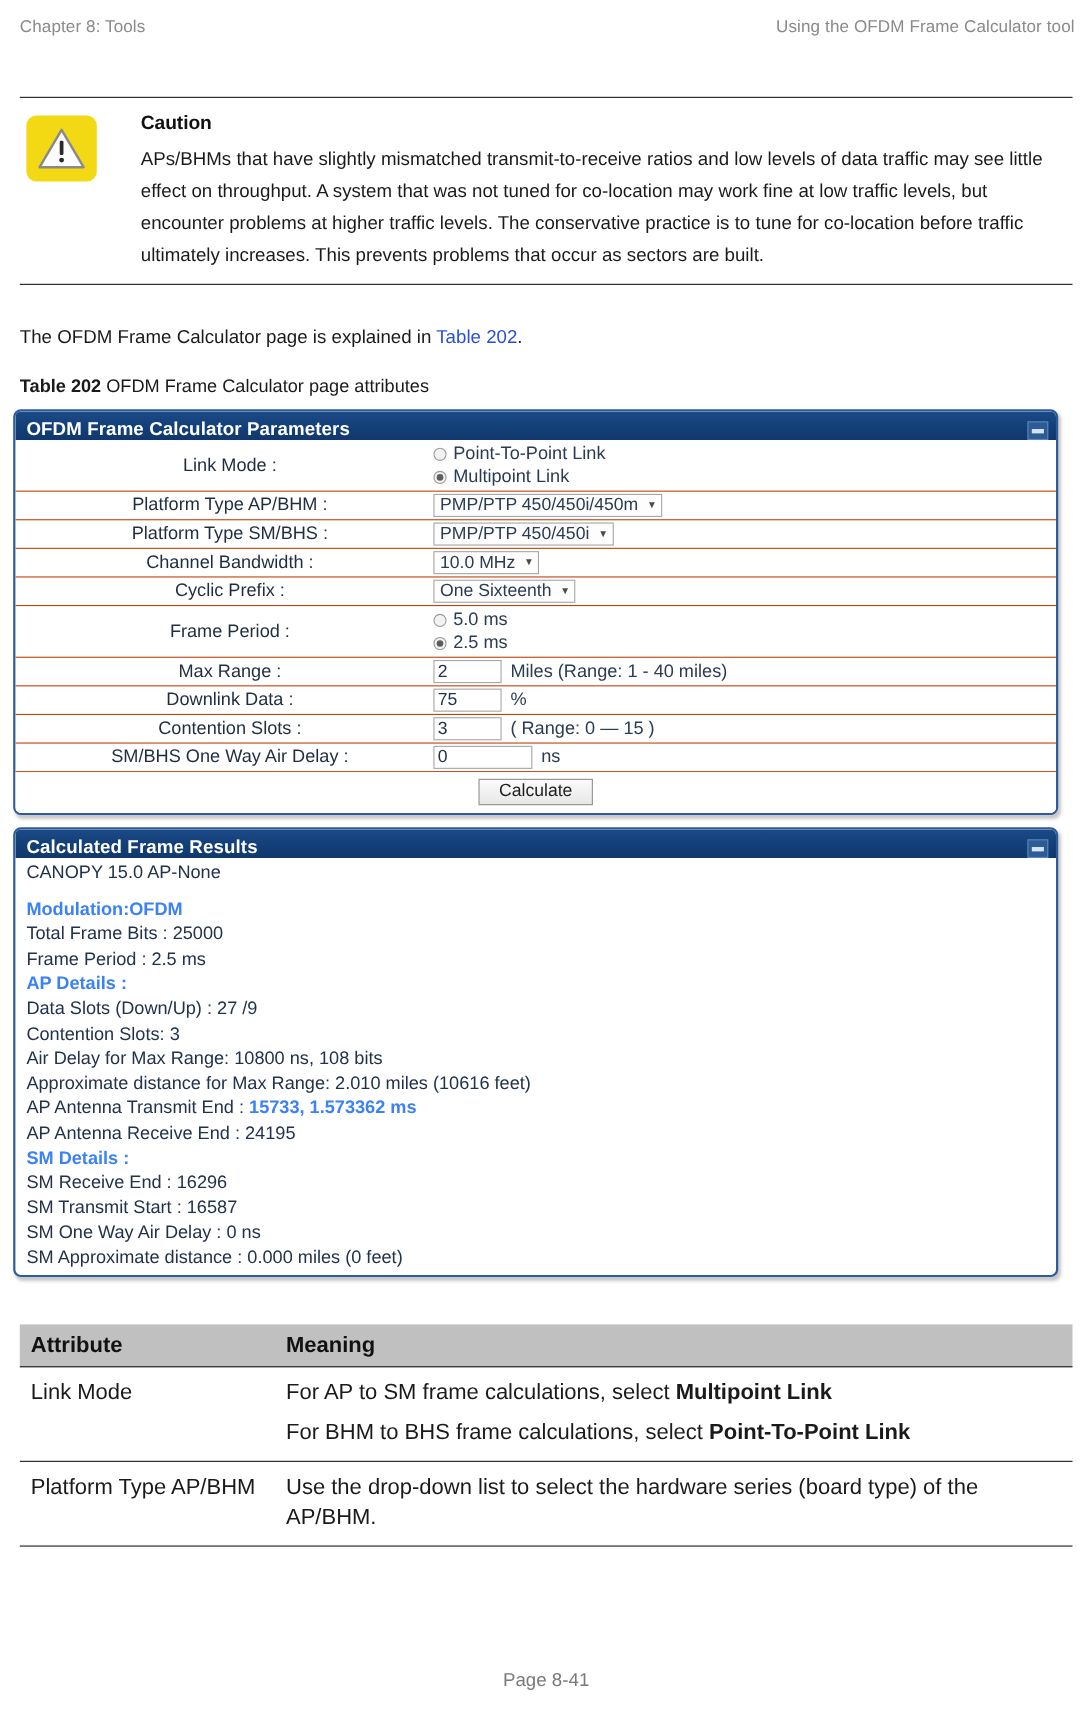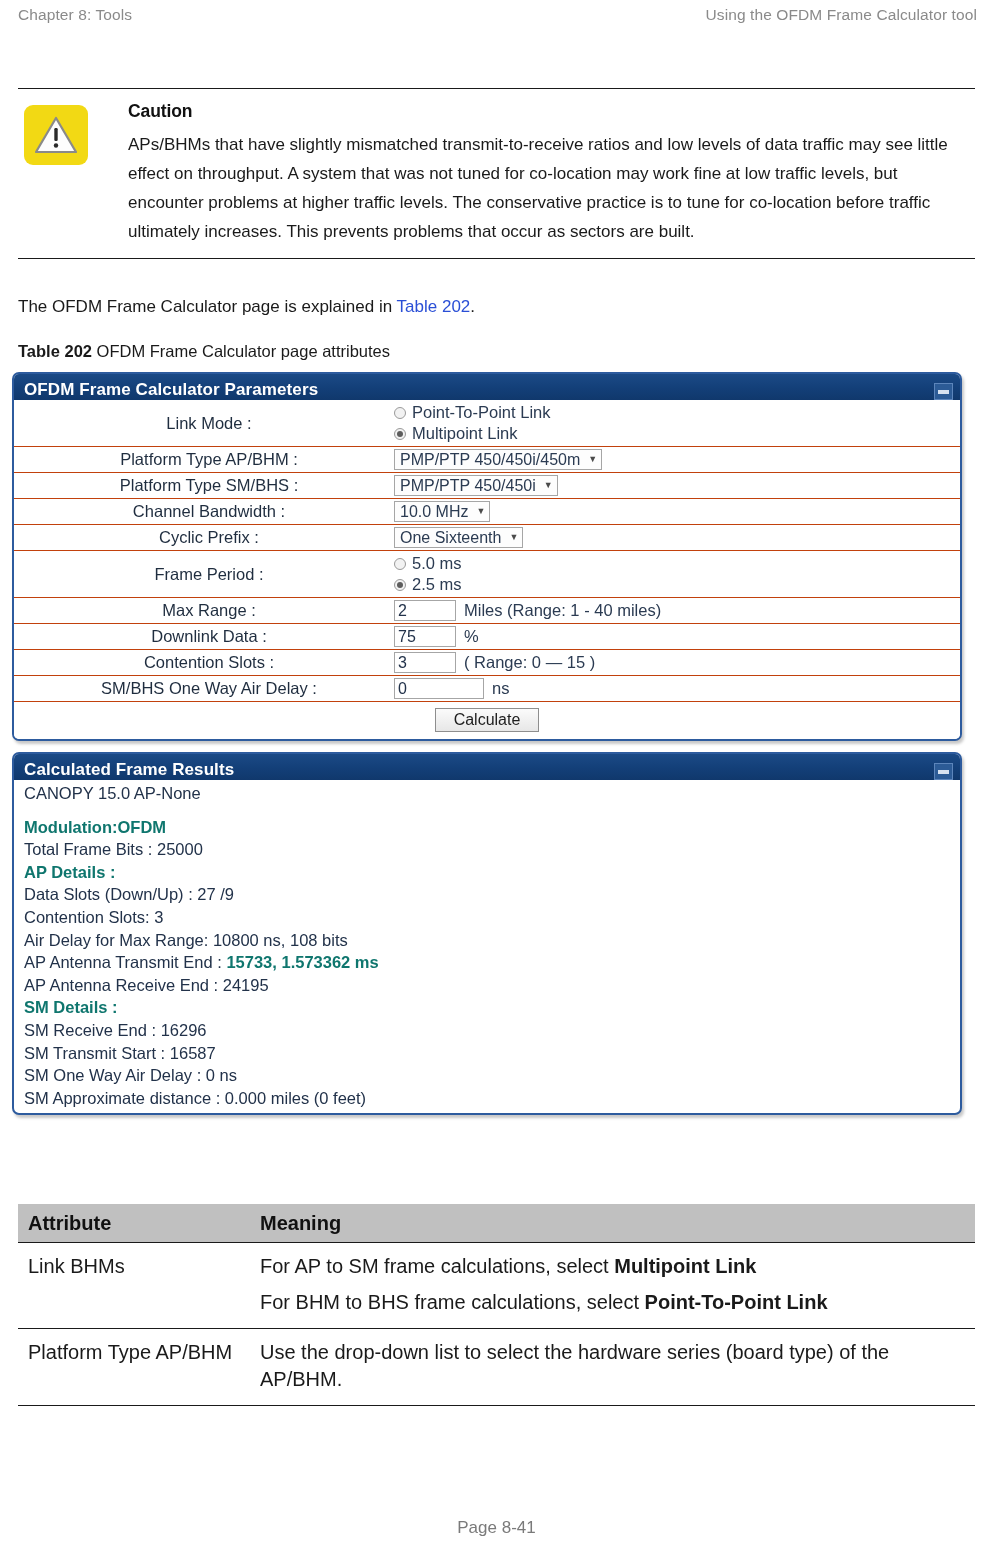"Chapter 8: Tools" .page-header { top: 0 -> 10px }
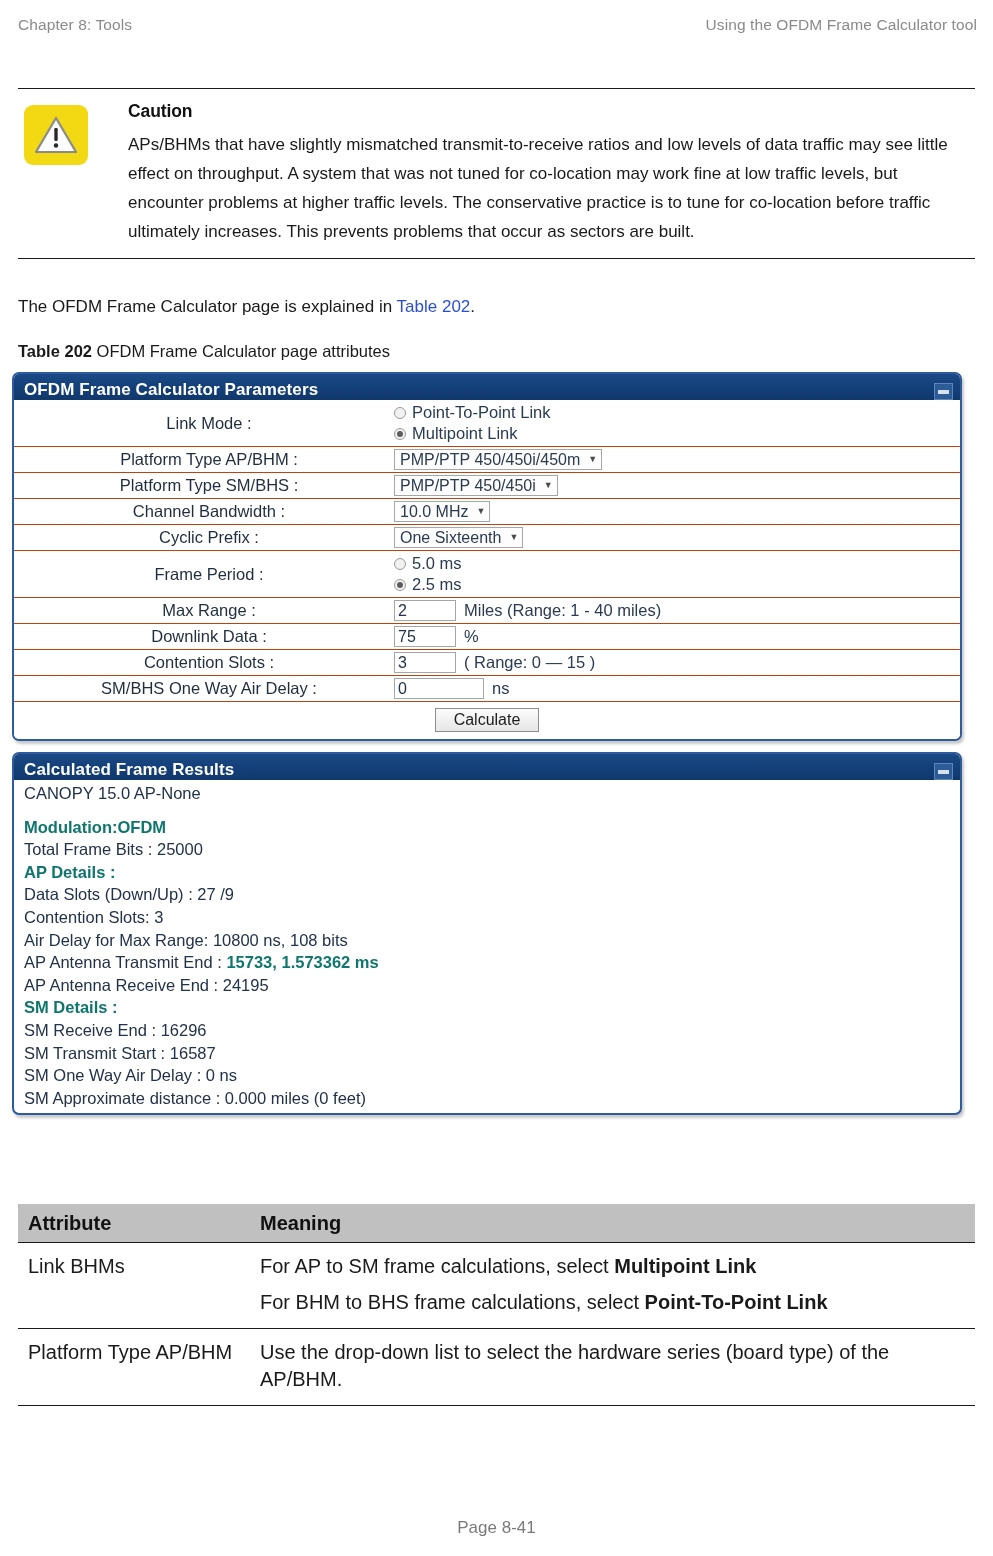"Modulation:OFDM" .results-body .b { color: #0f766e -> #3b82f6 }
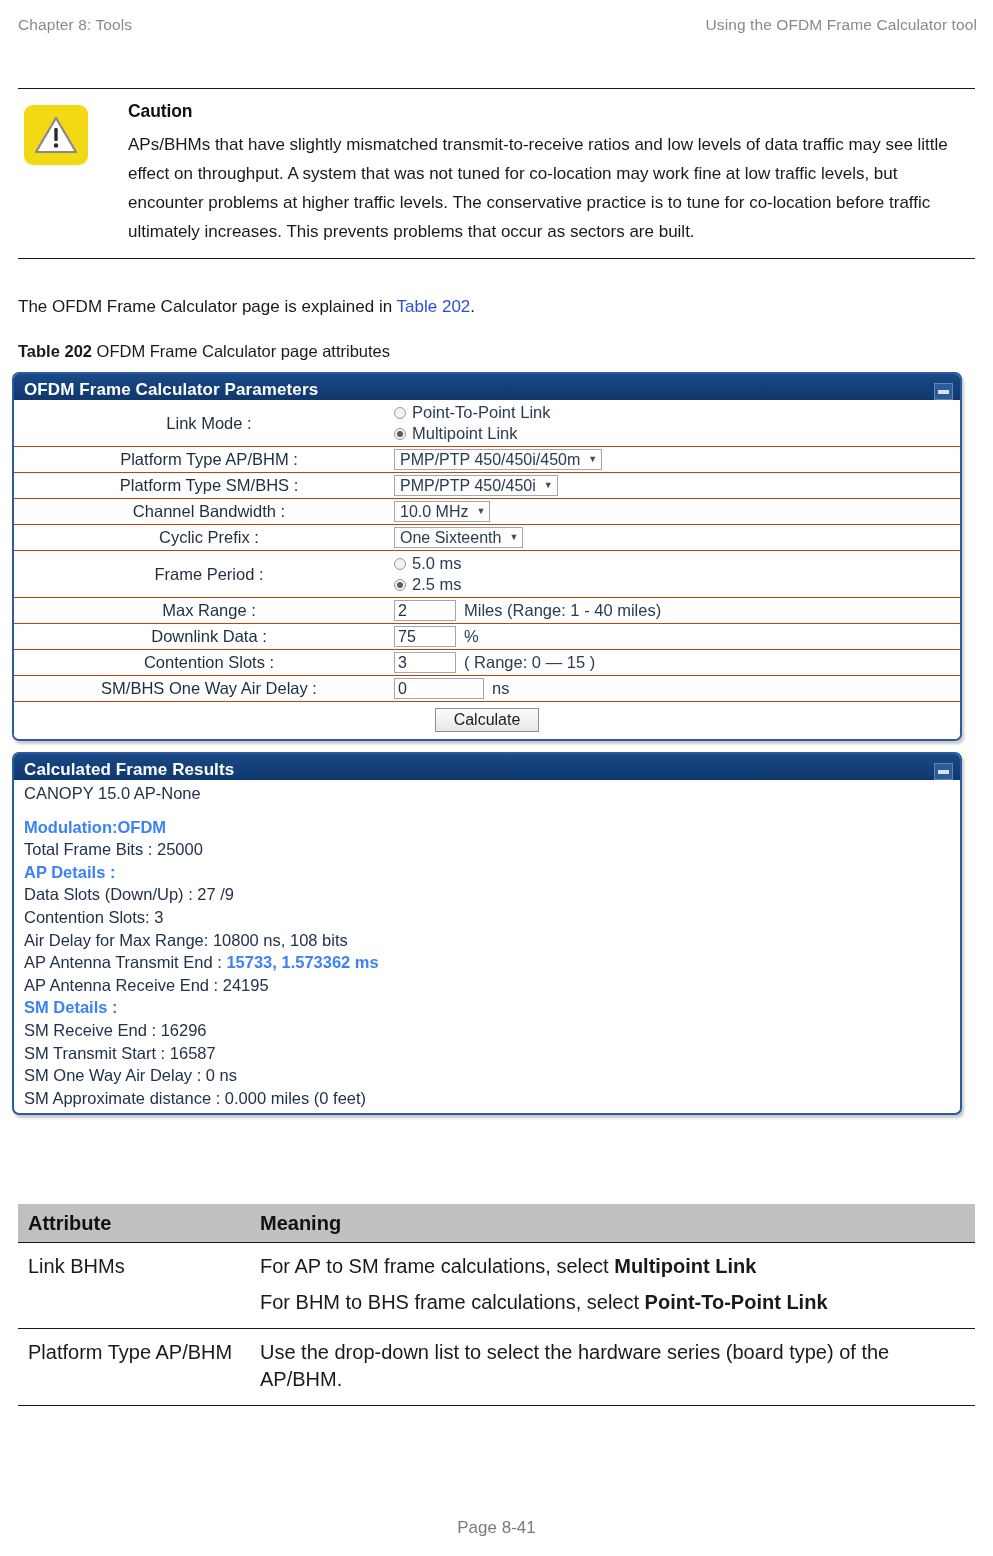"Frame Period : 2.5 ms" div { html: none -> <div><span>Frame Period : 2.5 ms</span></div> }
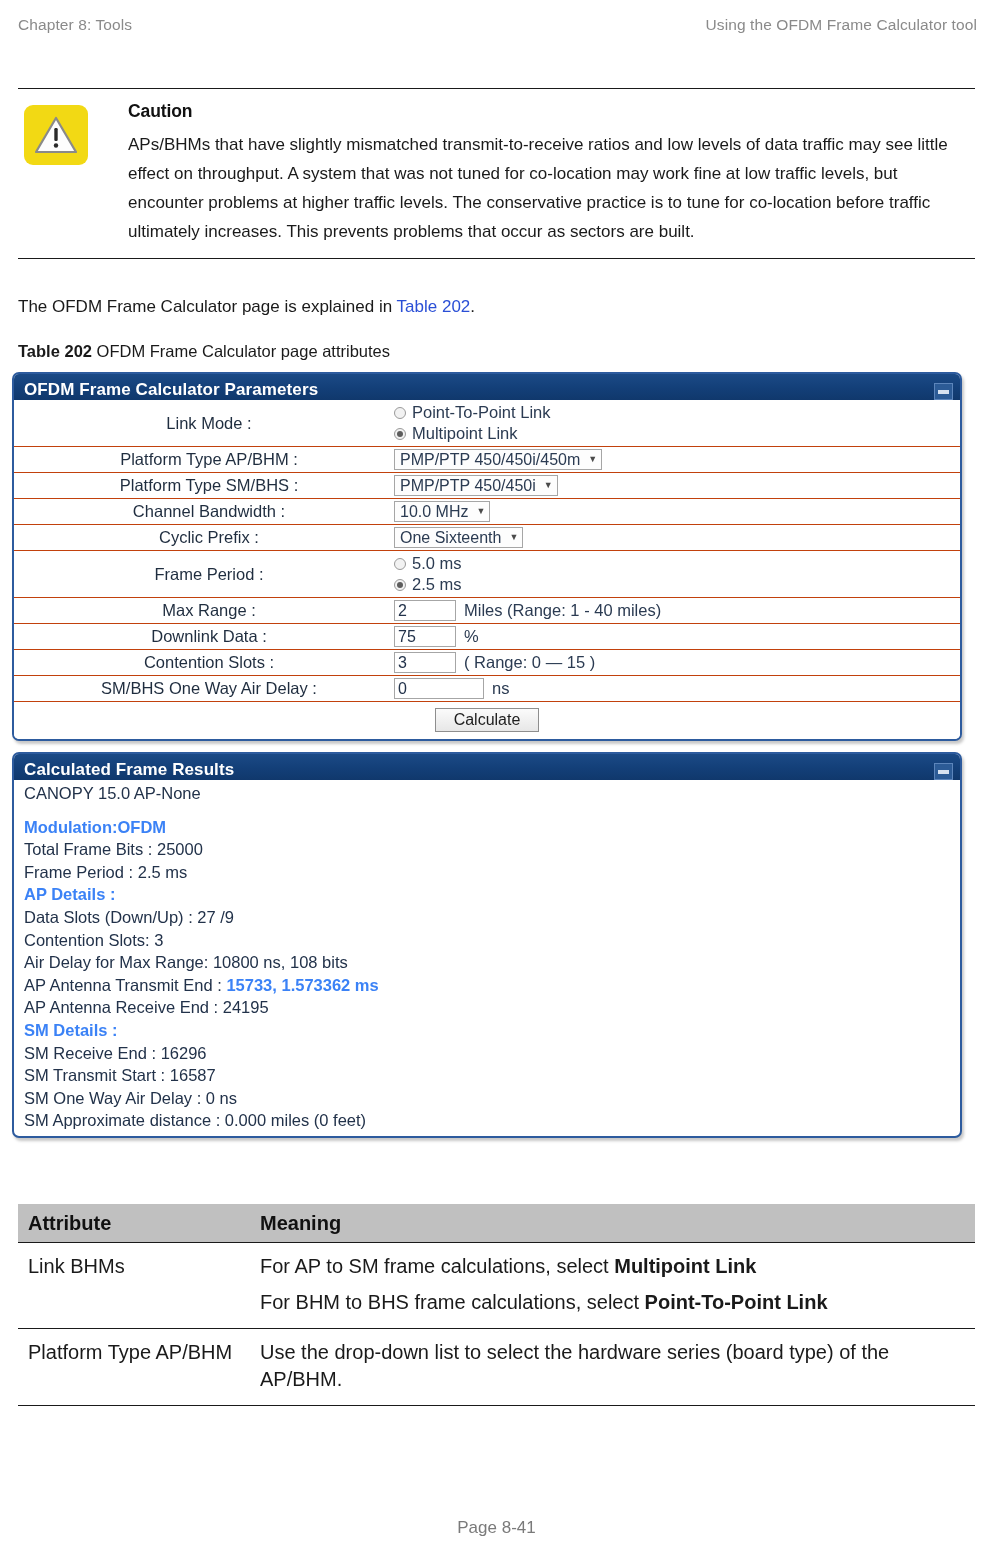"Approximate distance for Max Range:" div { html: none -> <div><span>Approximate distance for Max Range: 2.010 miles (10616 feet)</span></div> }
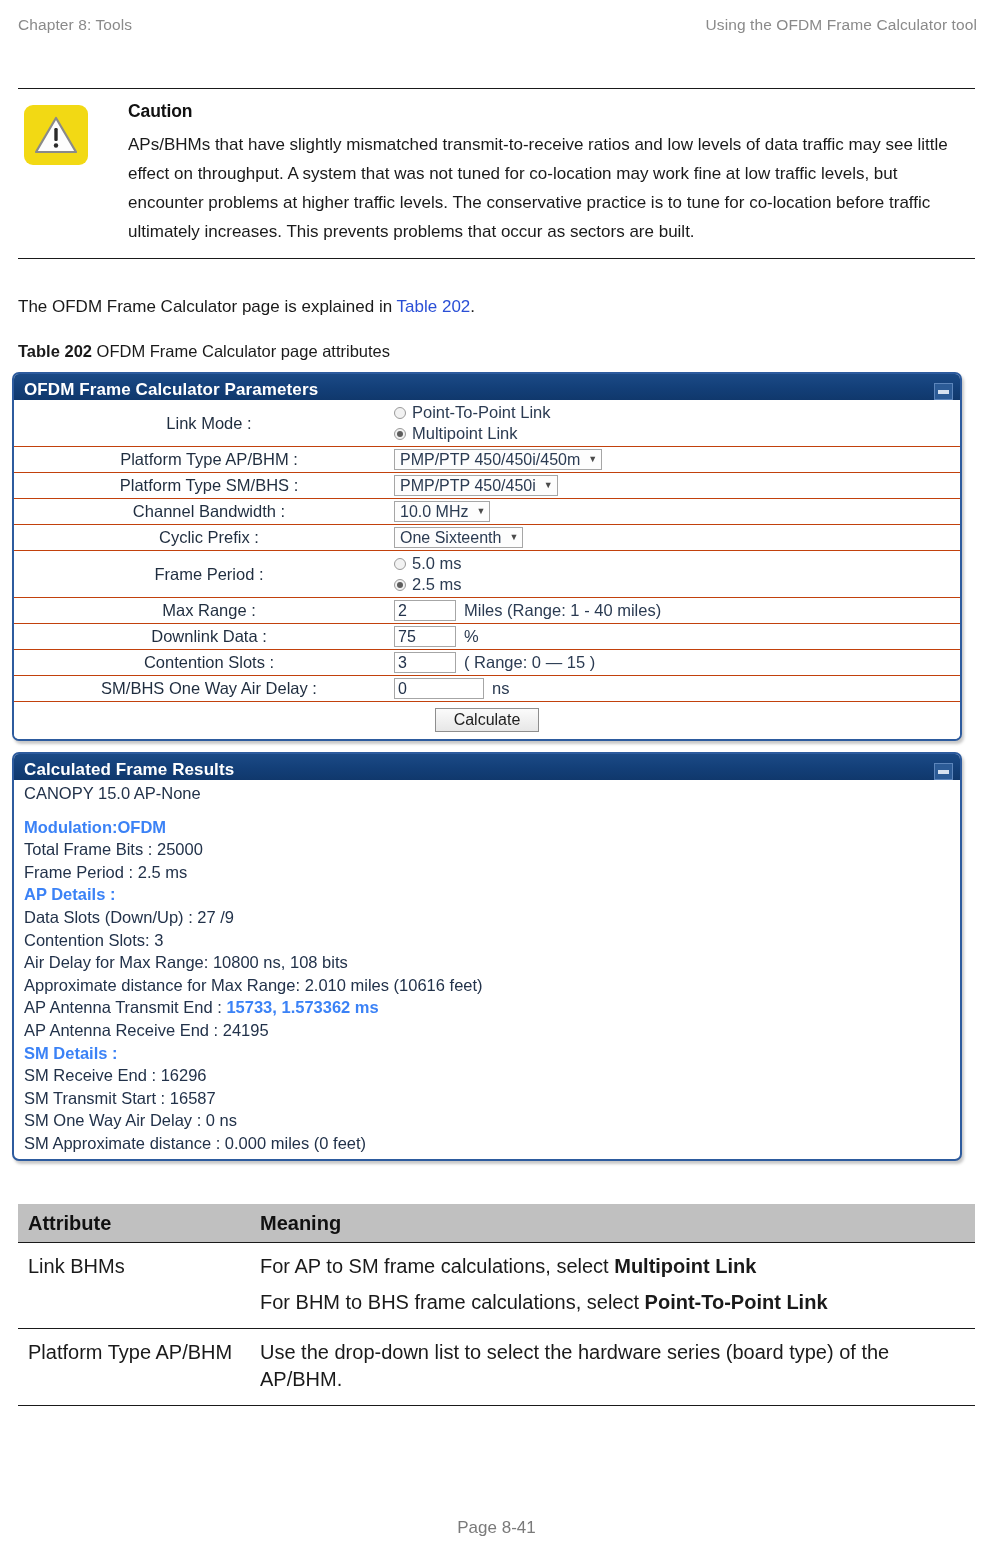"Link BHMs" td { text: BHMs -> Mode }
